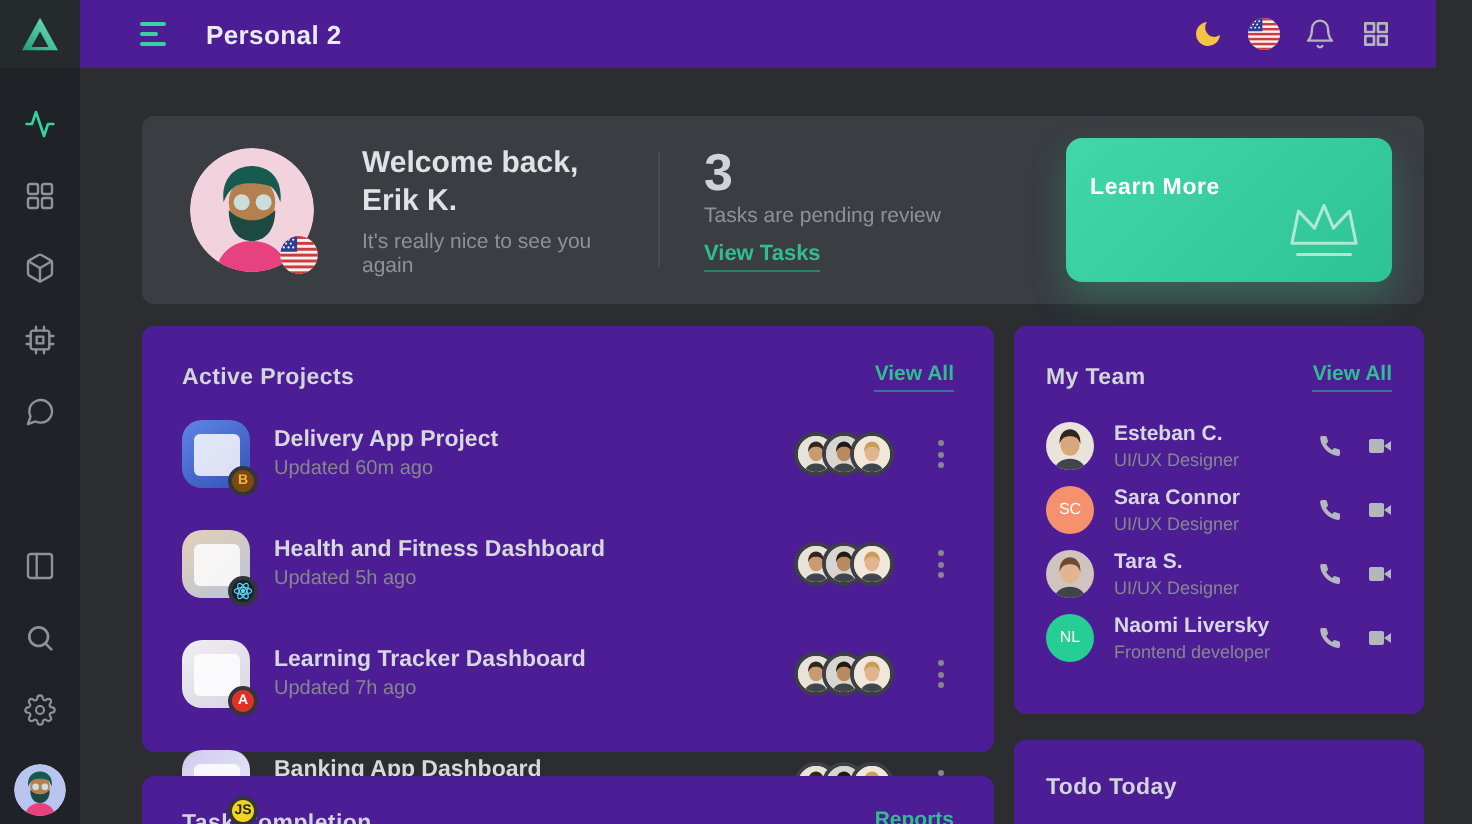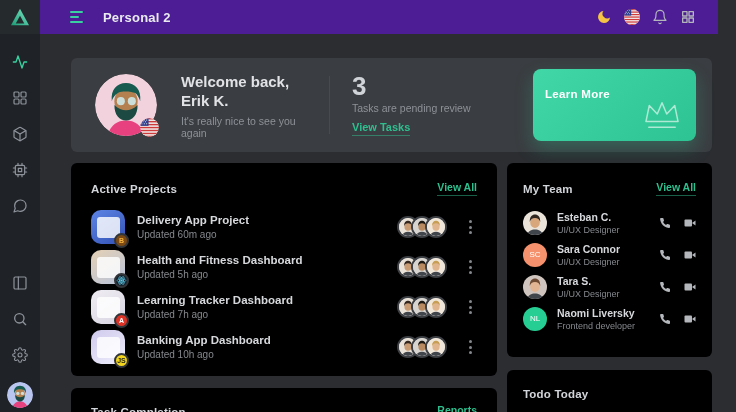"Active Projects" .card { background: #000000 -> #4c1d95 }
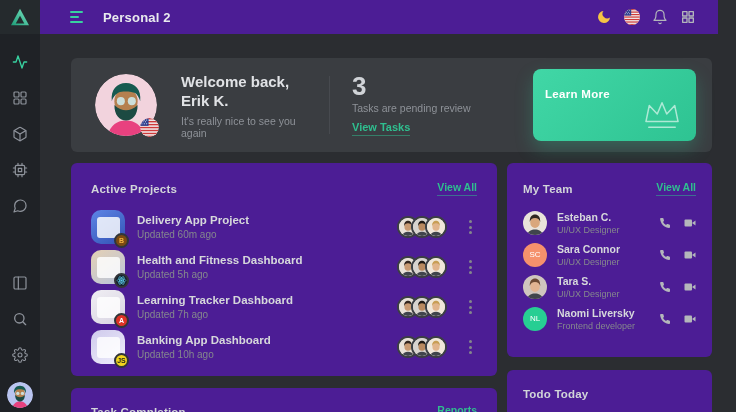"Delivery App Project" .proj-list { gap: 4px -> 19px }
